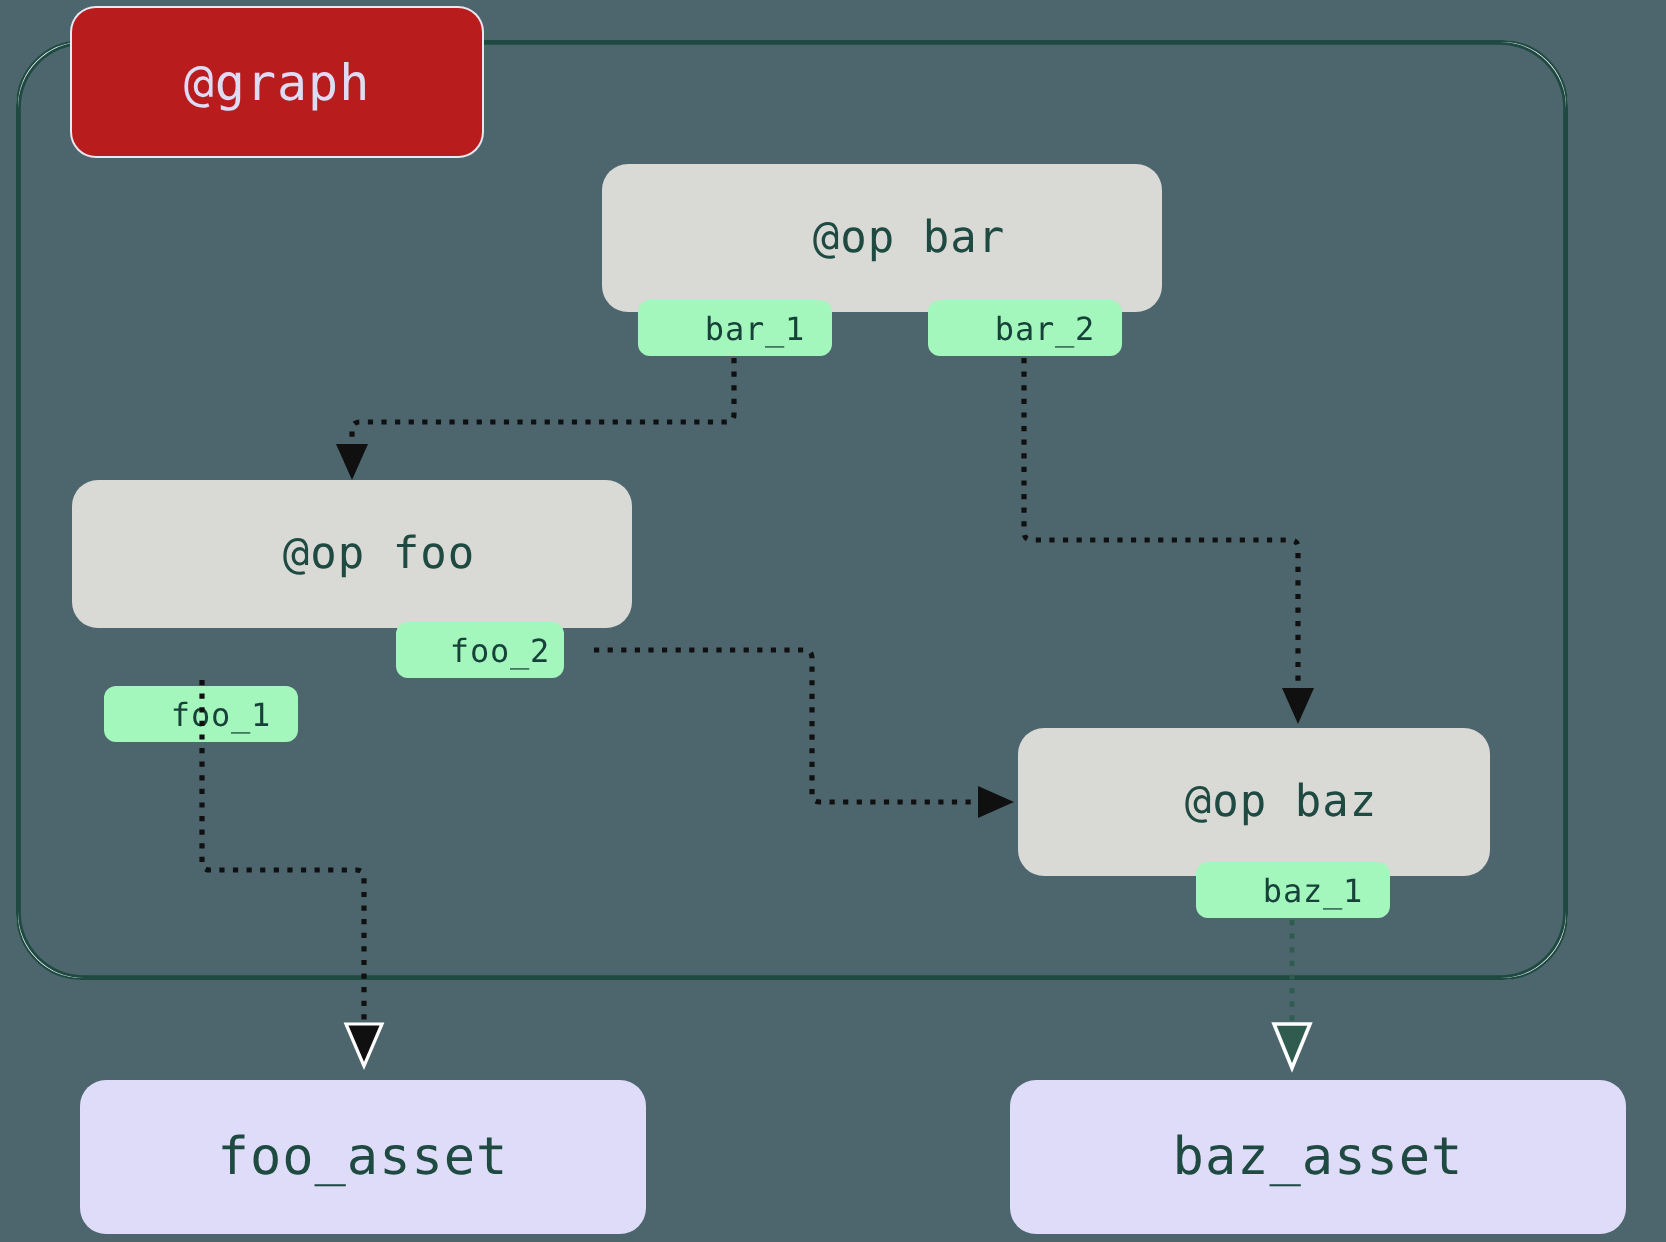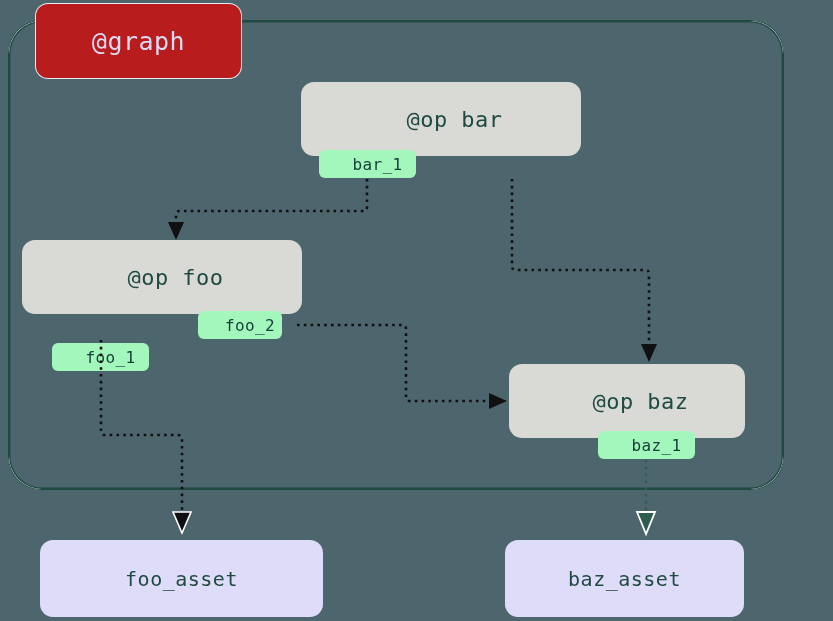"bar_2" div.port { html: none -> <div>bar_2</div> }
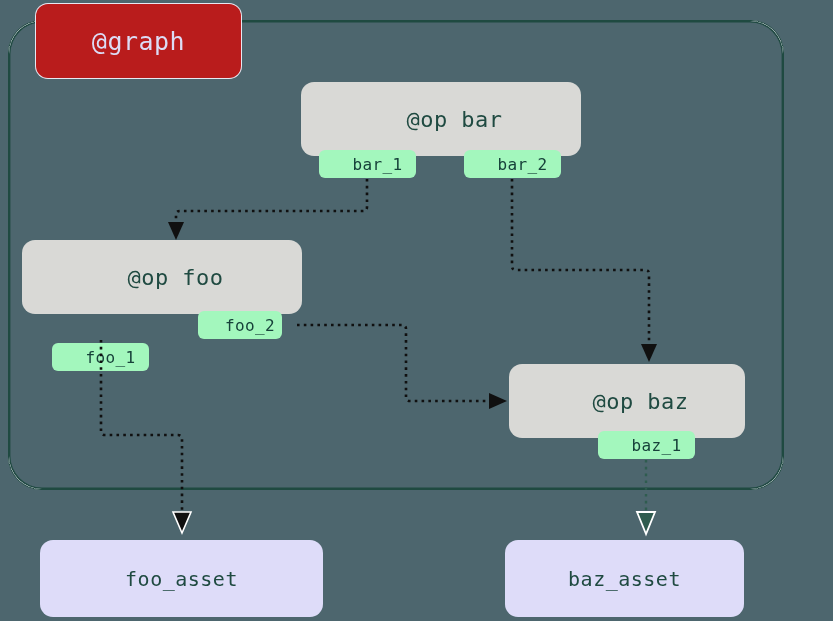"@op foo" #op-foo { left: 22px -> 36px }
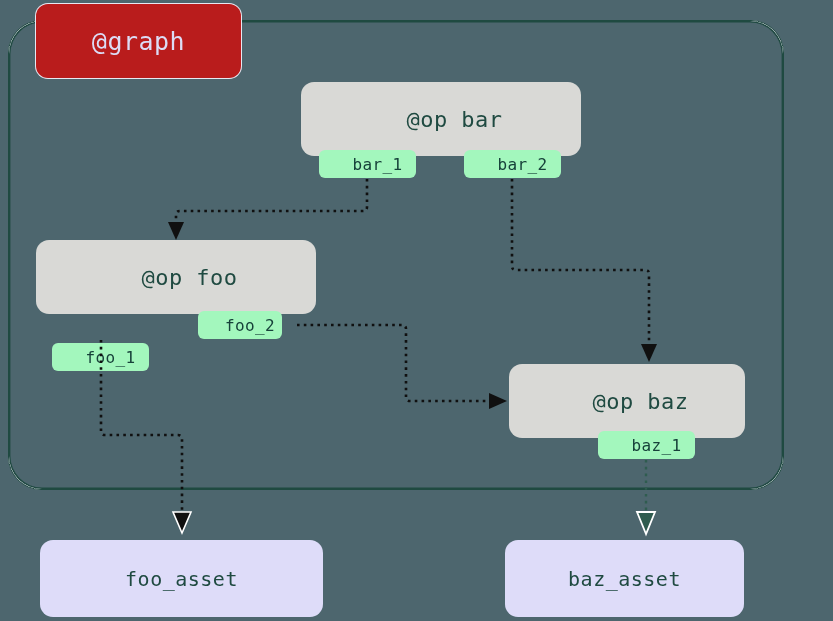"foo_asset" .asset-box { font-size: 20px -> 26px }
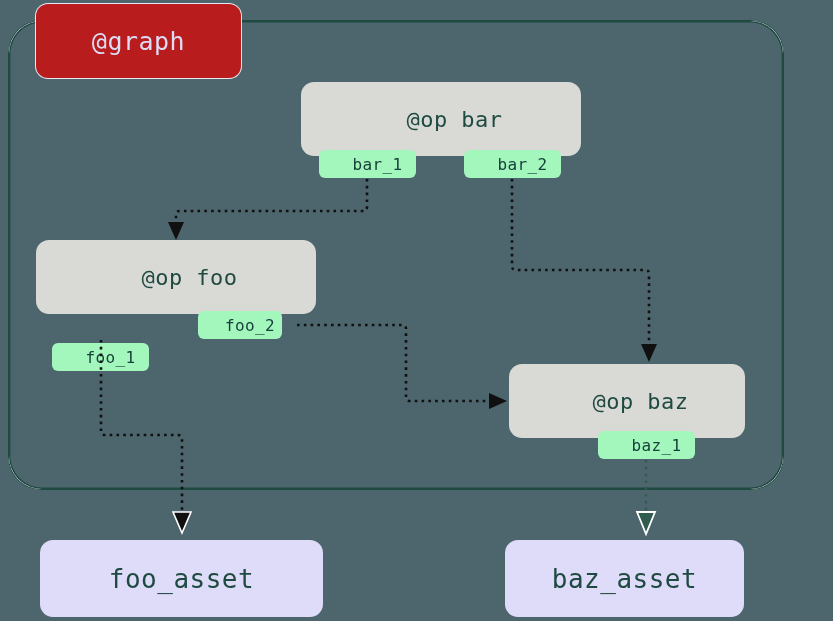"baz_asset" #asset-baz { width: 239px -> 308px }
